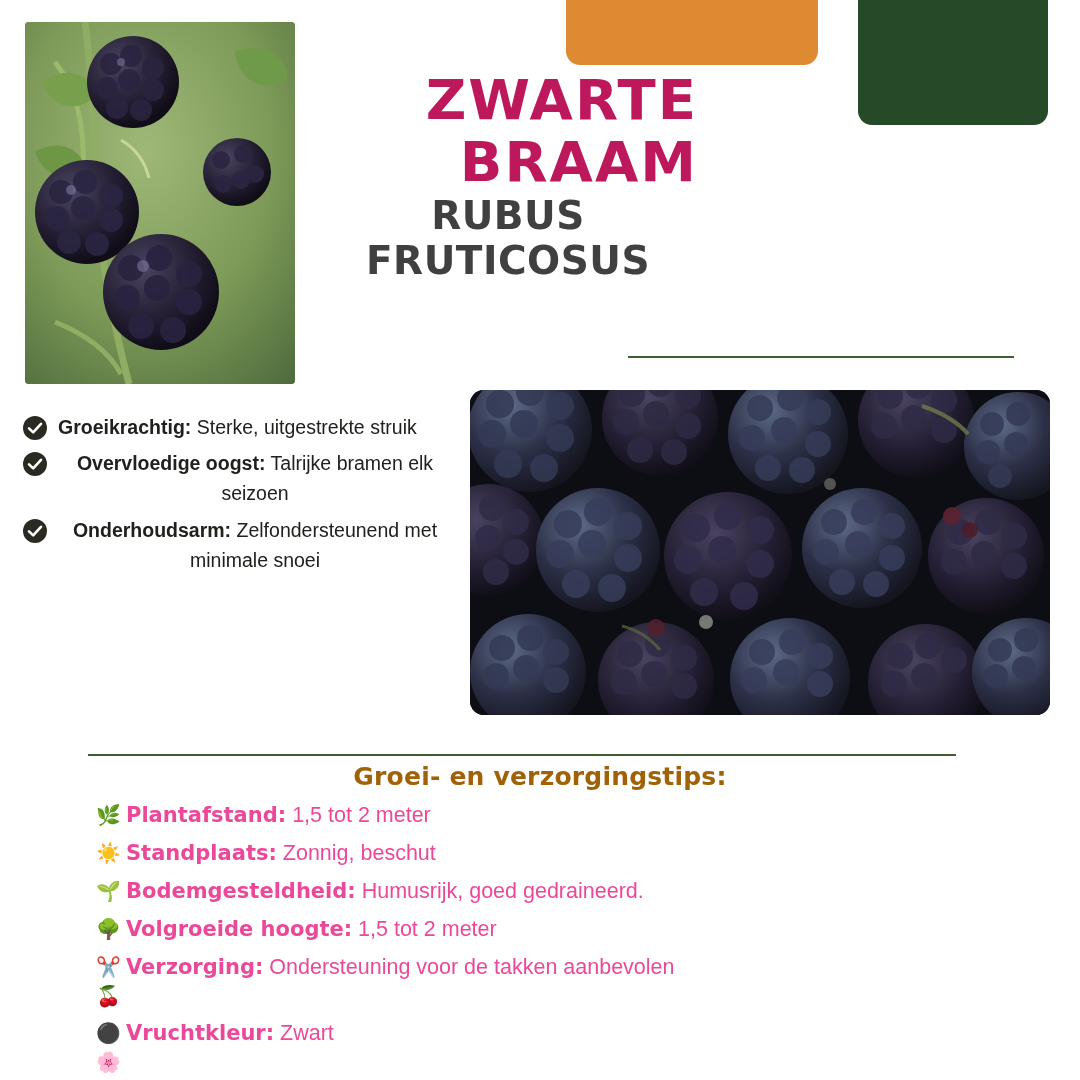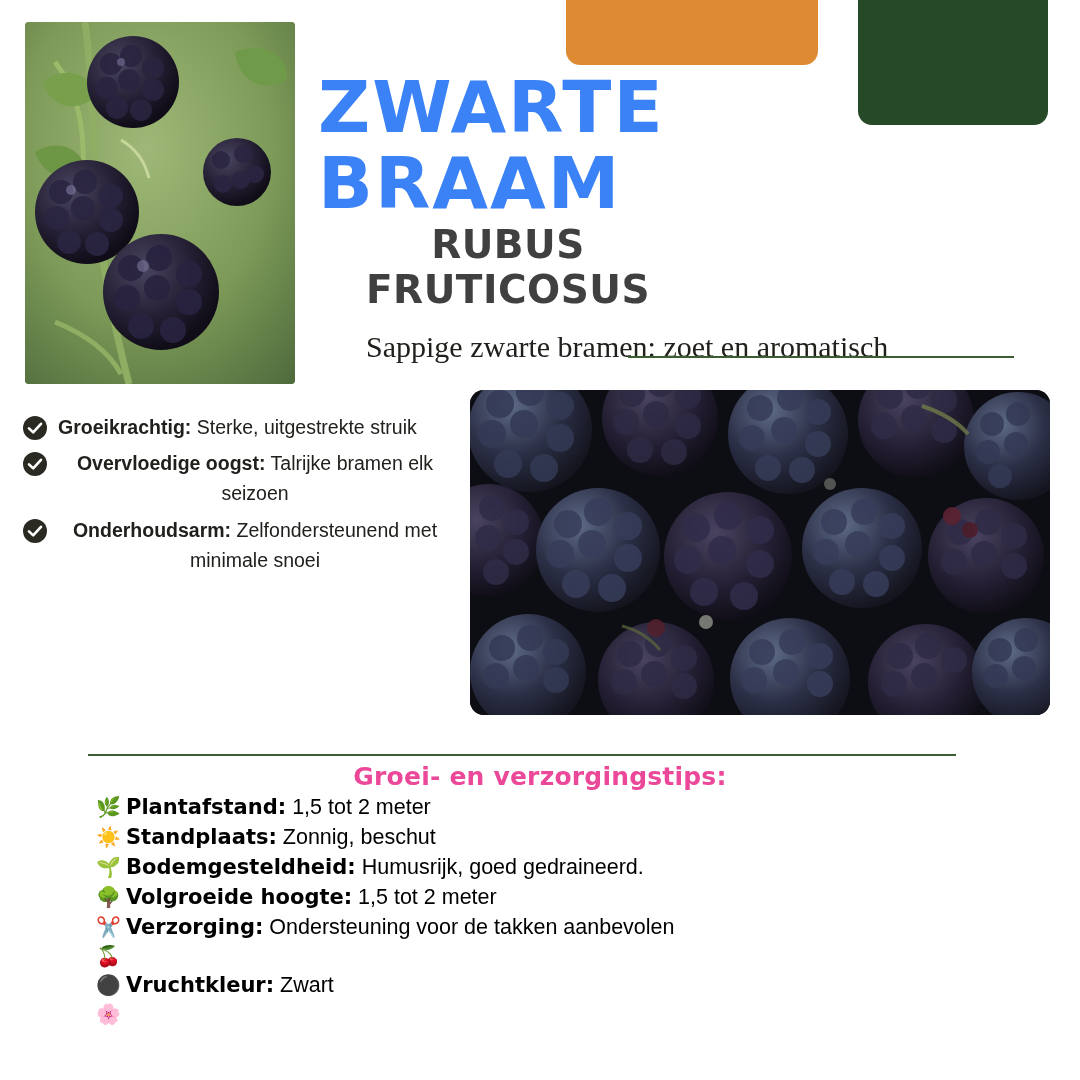"ZWARTE" .main-title { color: #3b82f6 -> #be185d; font-size: 72px -> 56px; text-align: left -> right }
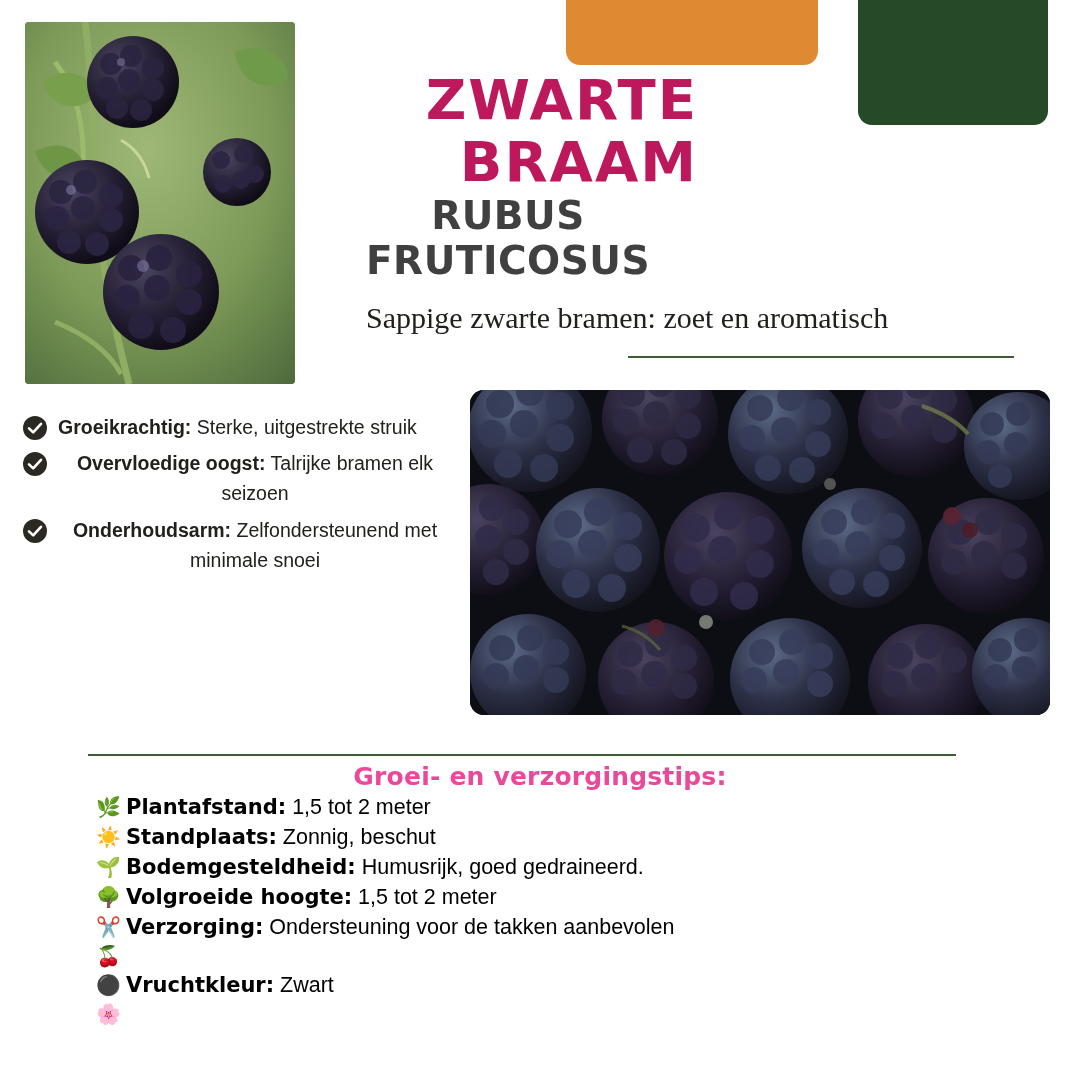"Sappige zwarte bramen: zoet en" div.tagline { html: <div>Sappige zwarte bramen: zoet en aromatisch</div> -> none }
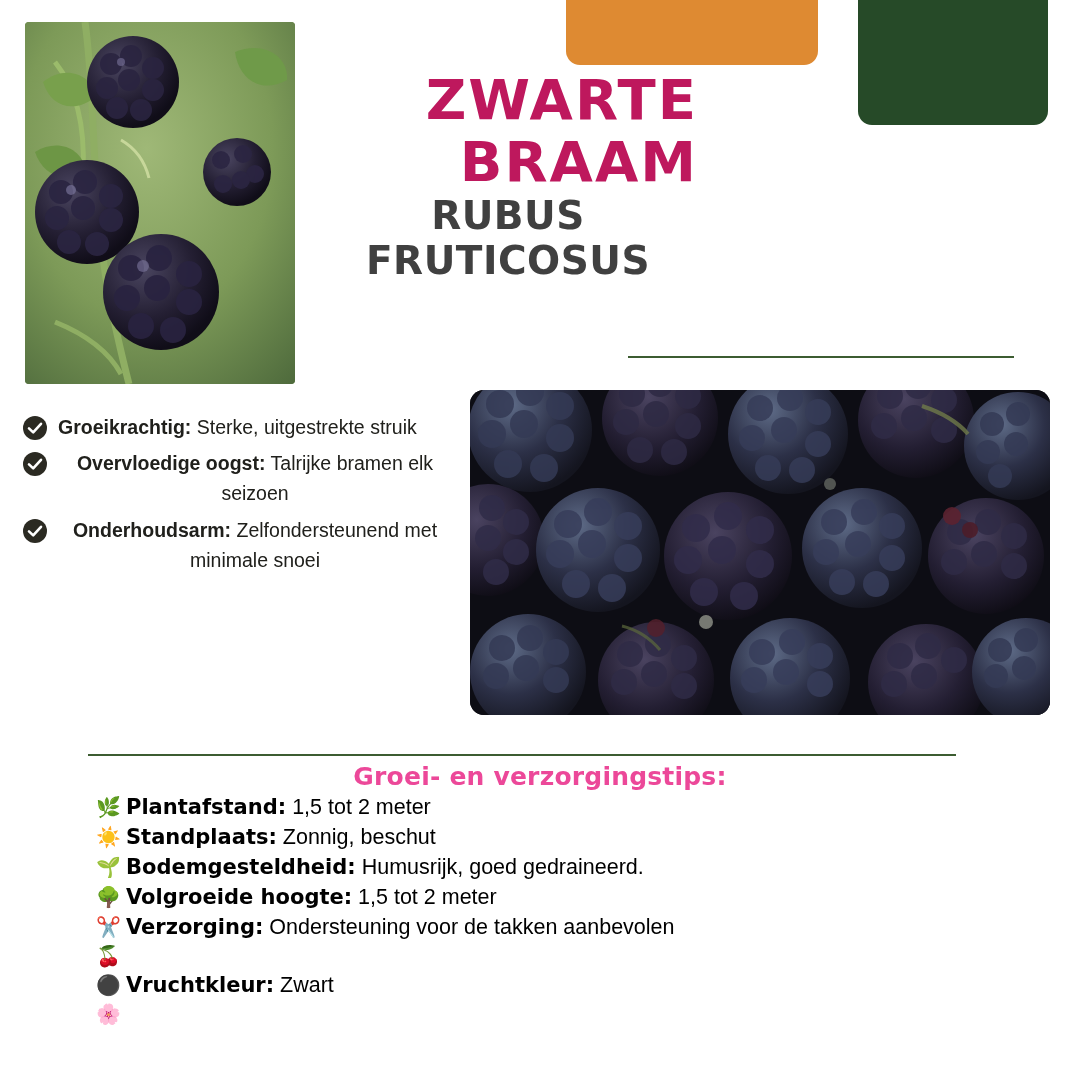"Groei- en verzorgingstips:" .tips-title { color: #ec4899 -> #a16207 }
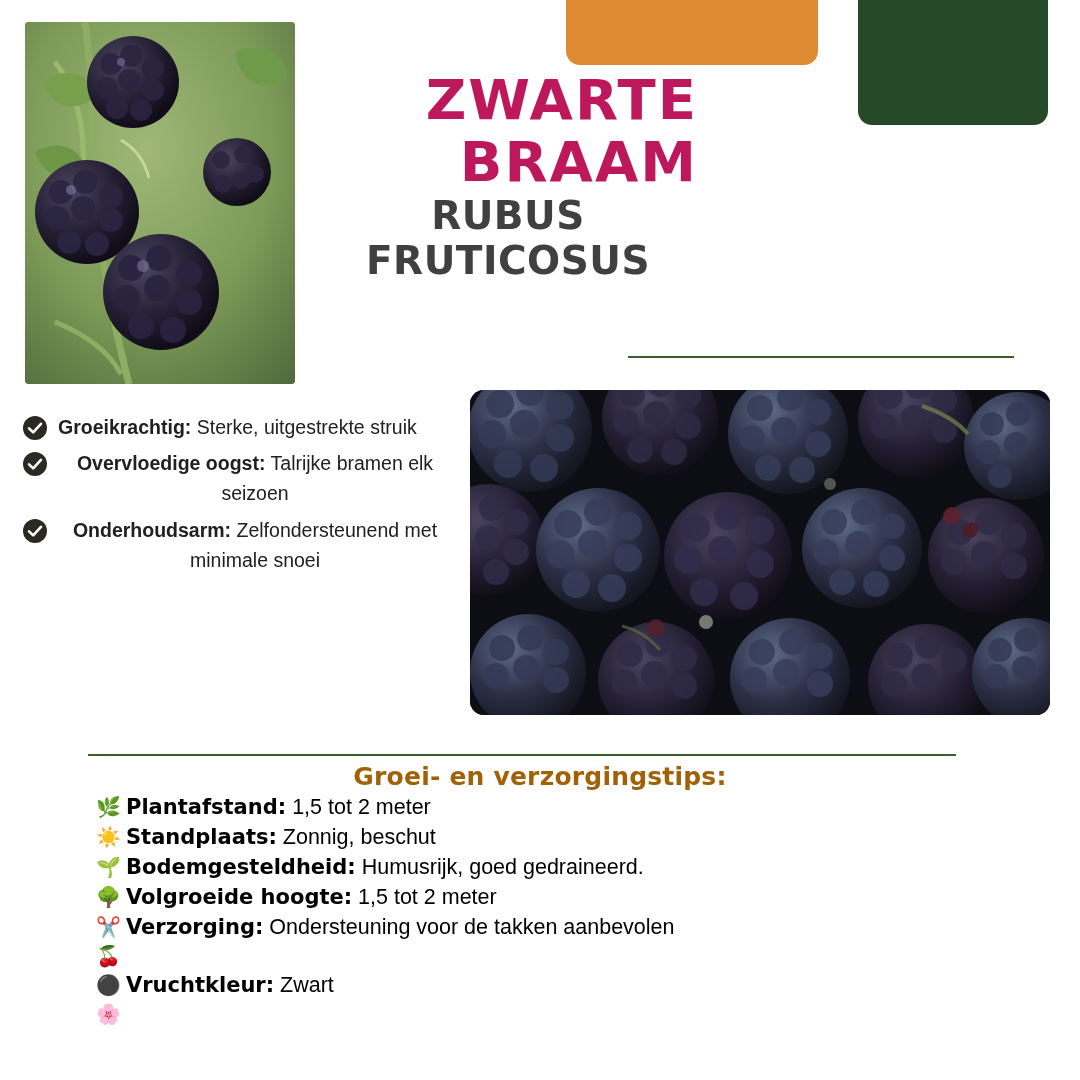"Plantafstand: 1,5 tot 2 meter" .tip-text { color: #000000 -> #ec4899; margin-top: none -> 8px }
